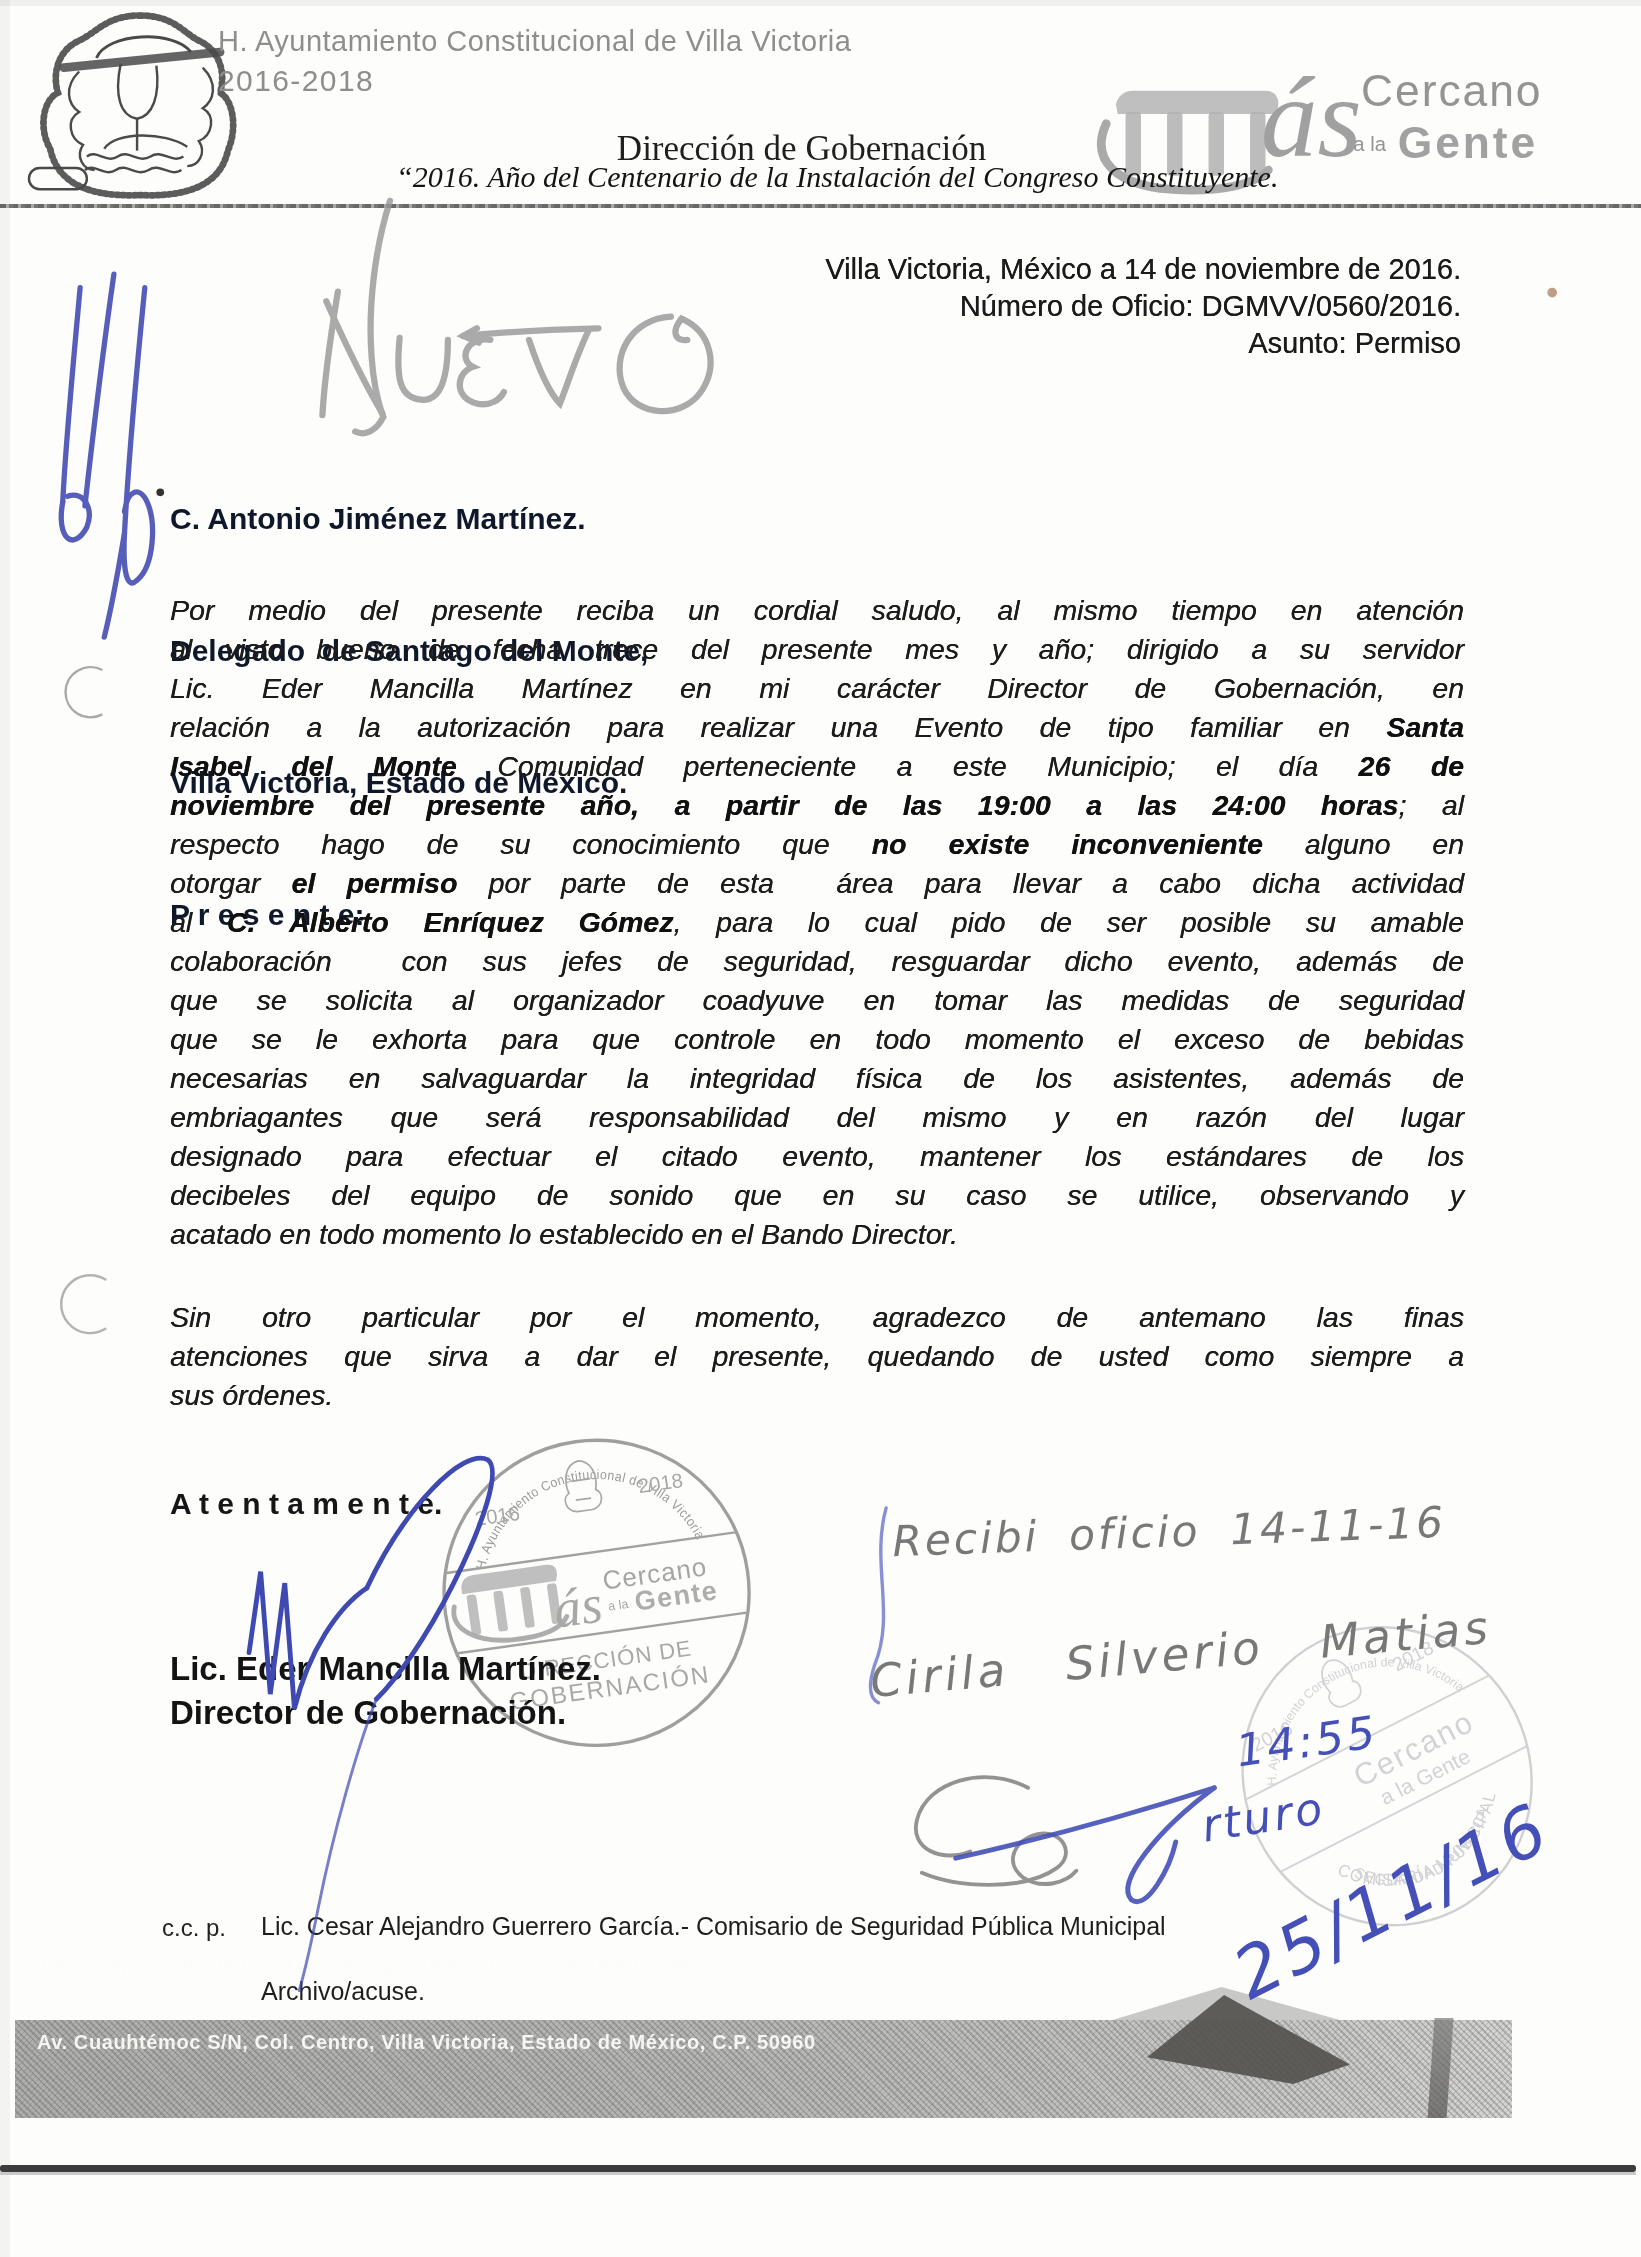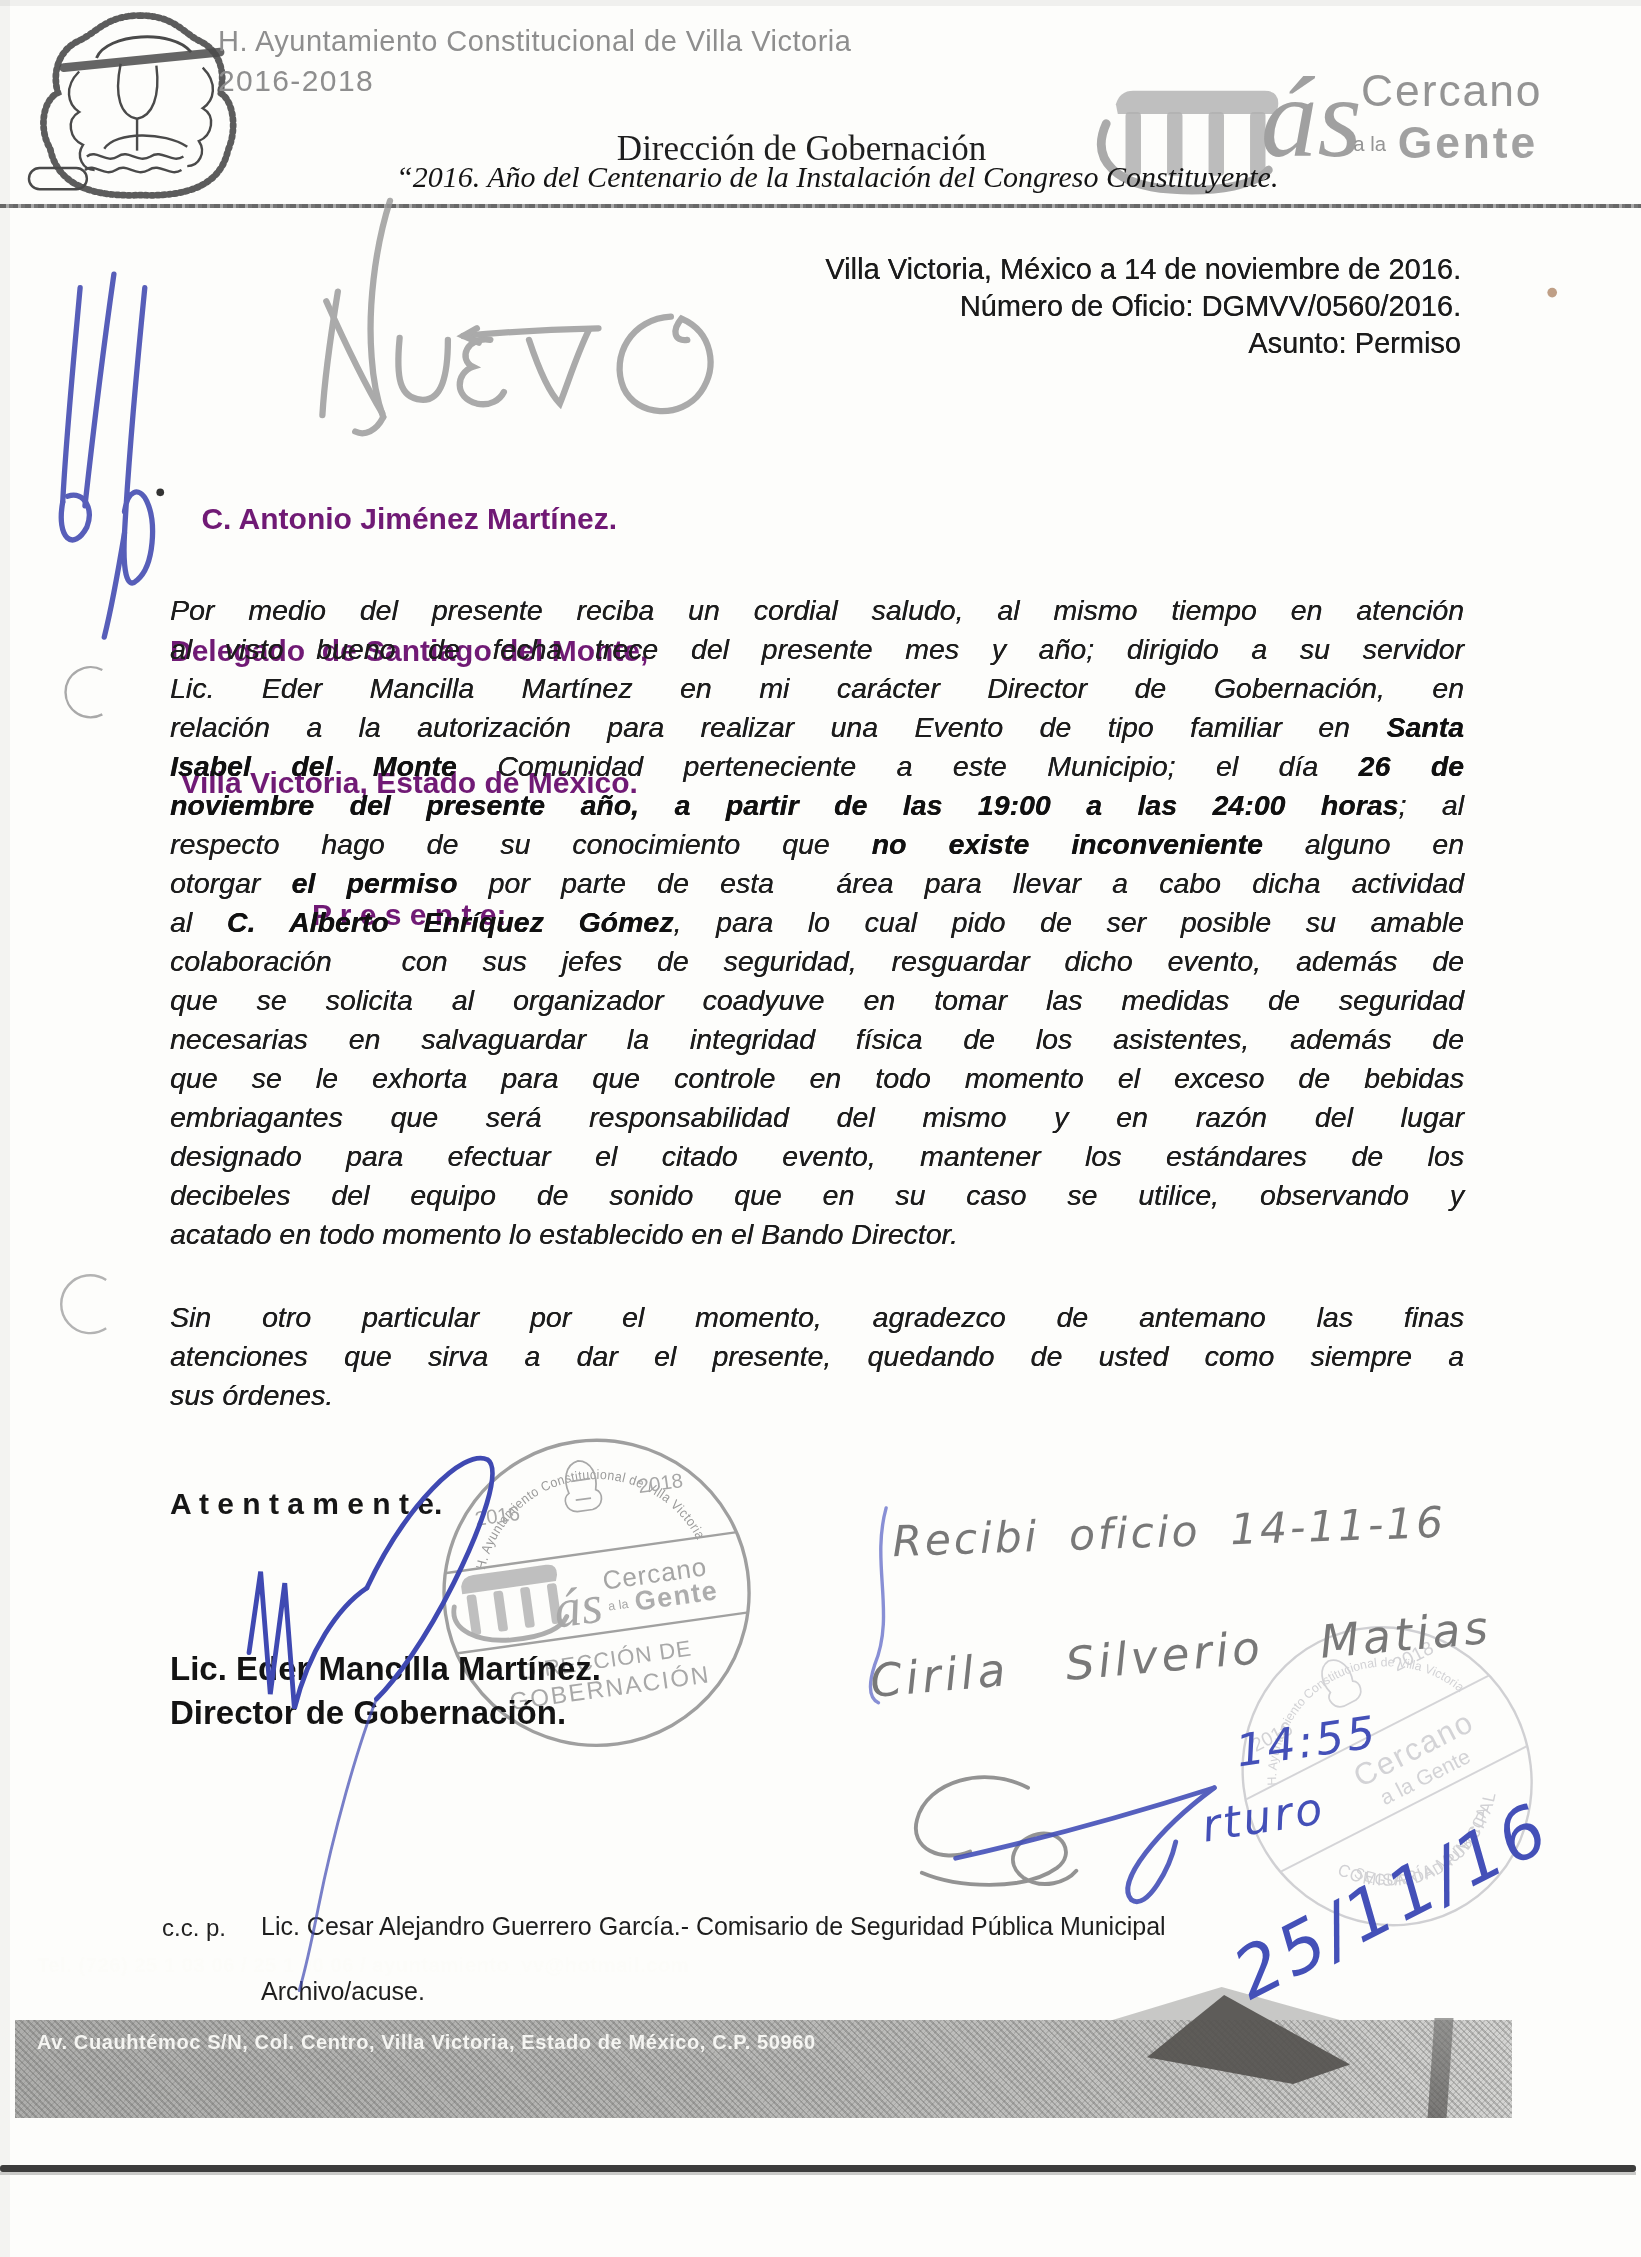"C. Antonio Jiménez Martínez." .addr { color: #701a75 -> #0f172a; text-align: center -> none }
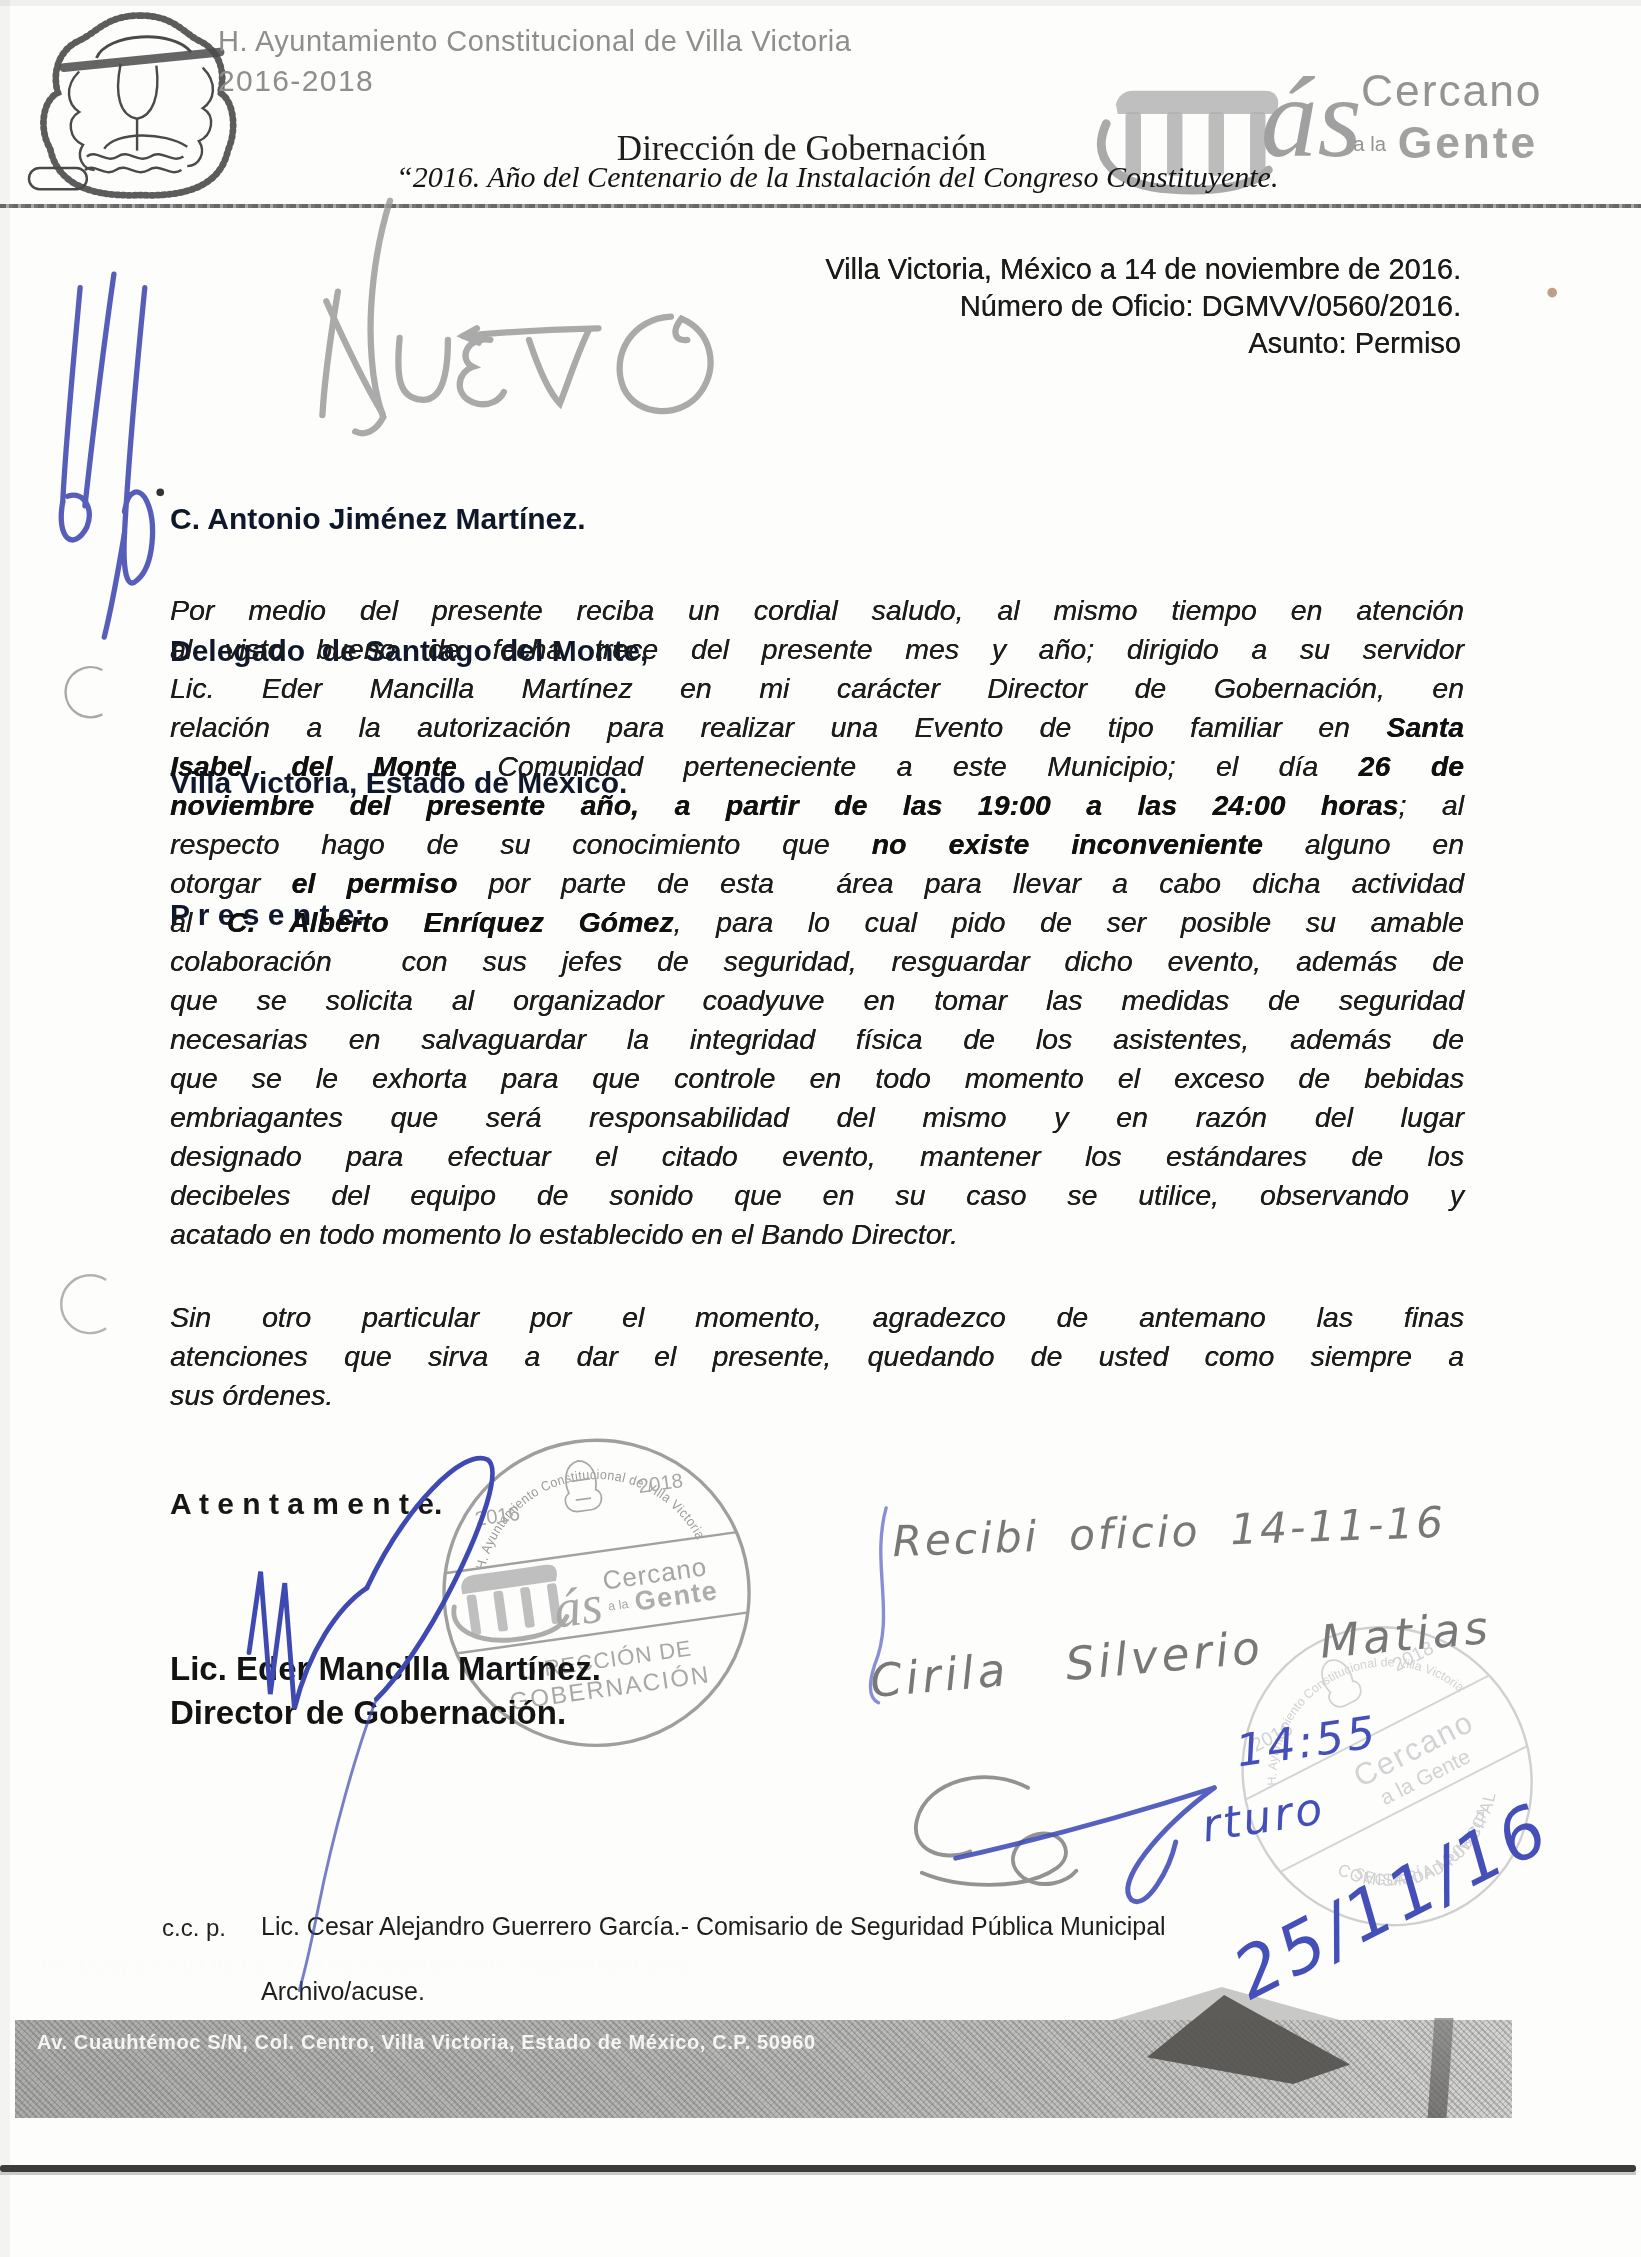"necesarias en salvaguardar la integridad" div.bline { order: before "que se le exhorta para" -> after "que se le exhorta para" }
